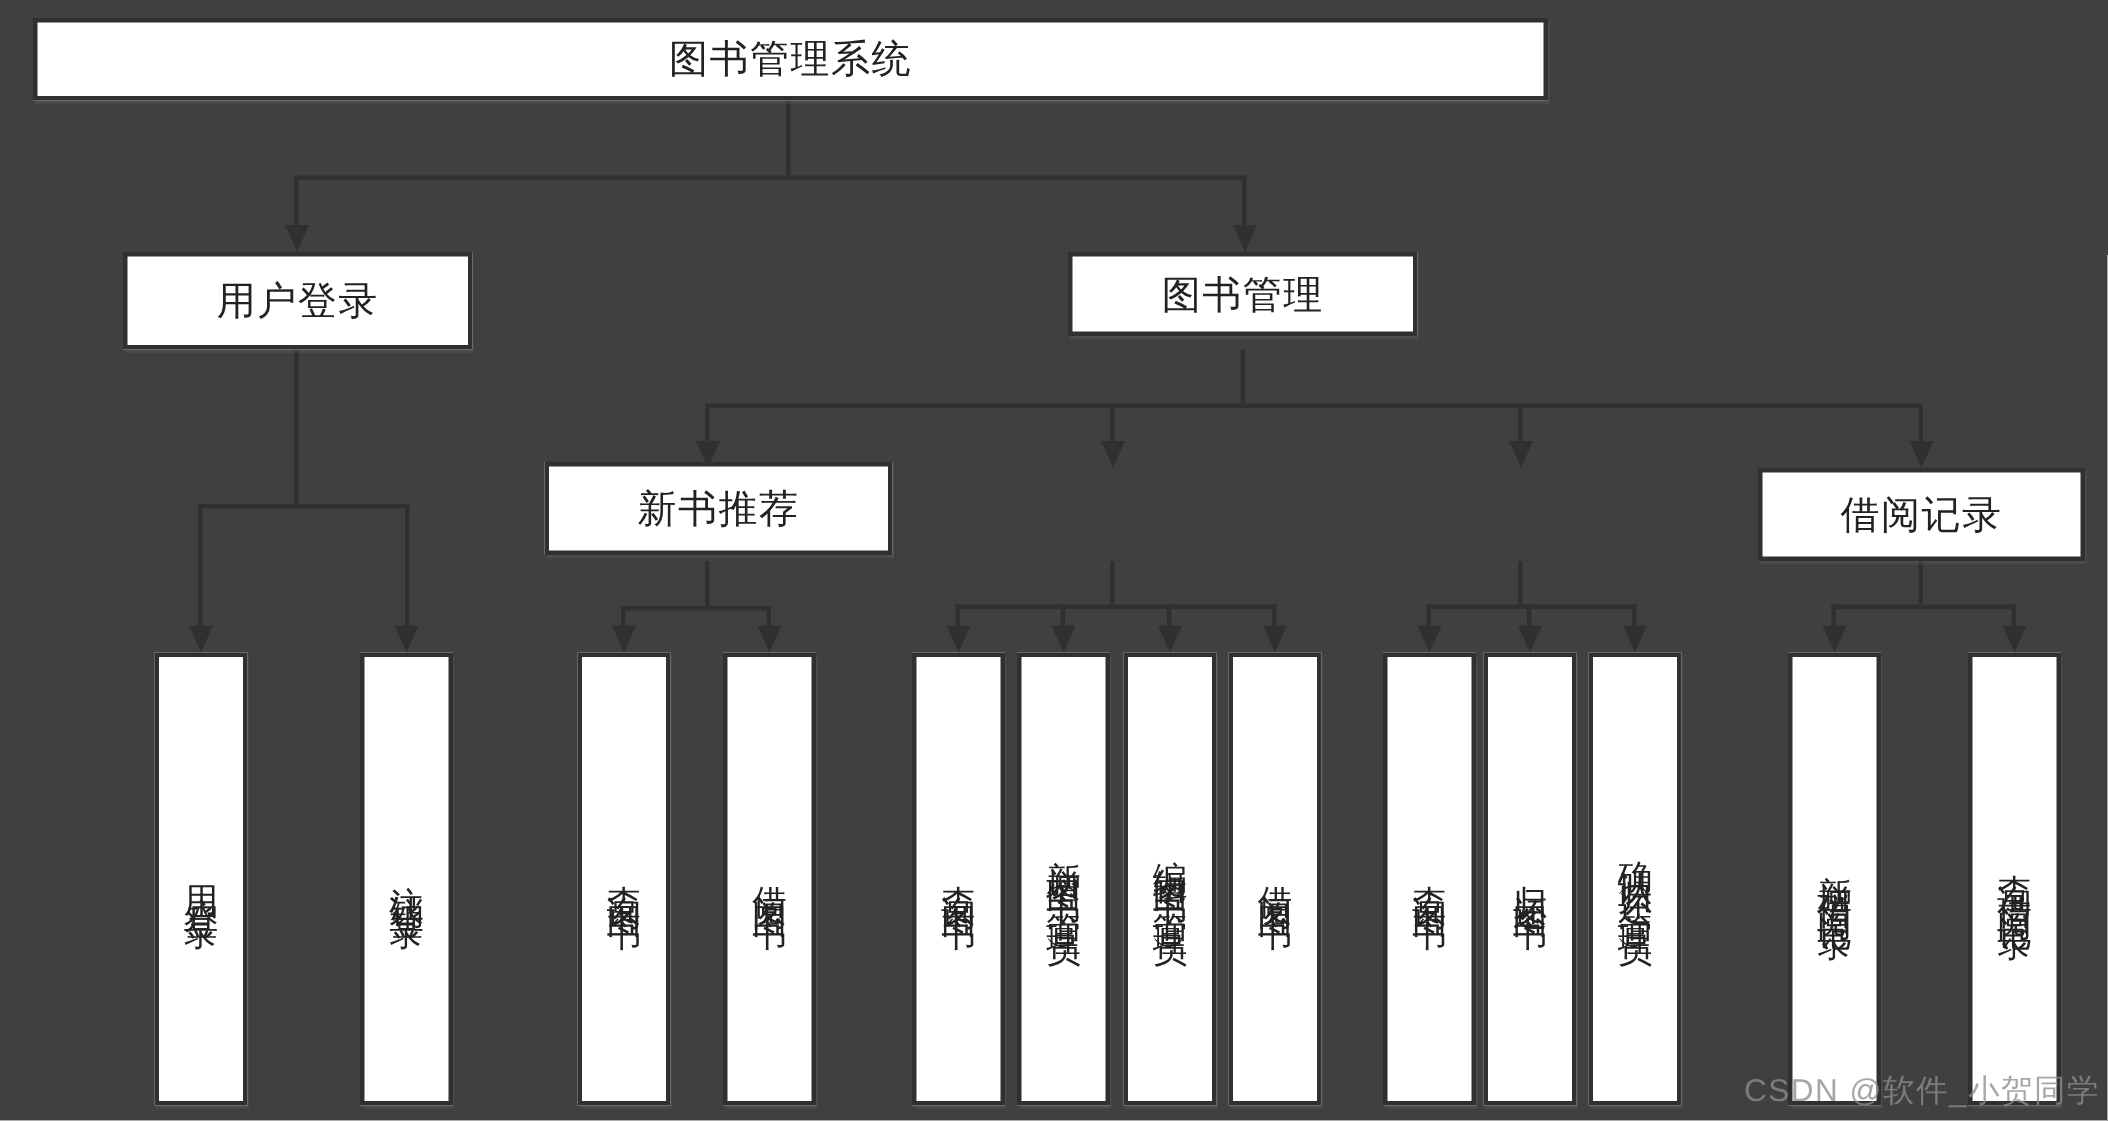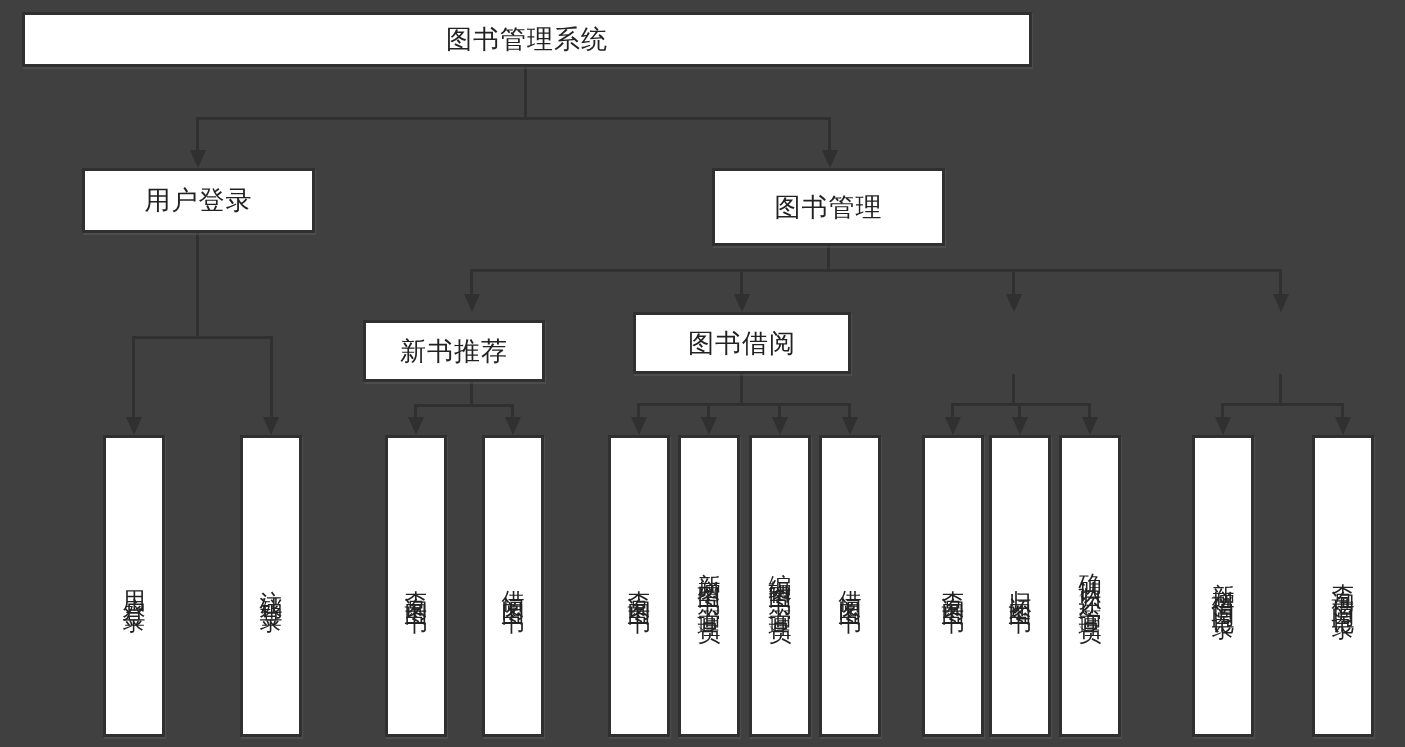"图书管理" div.box { height: 78px -> 56px }
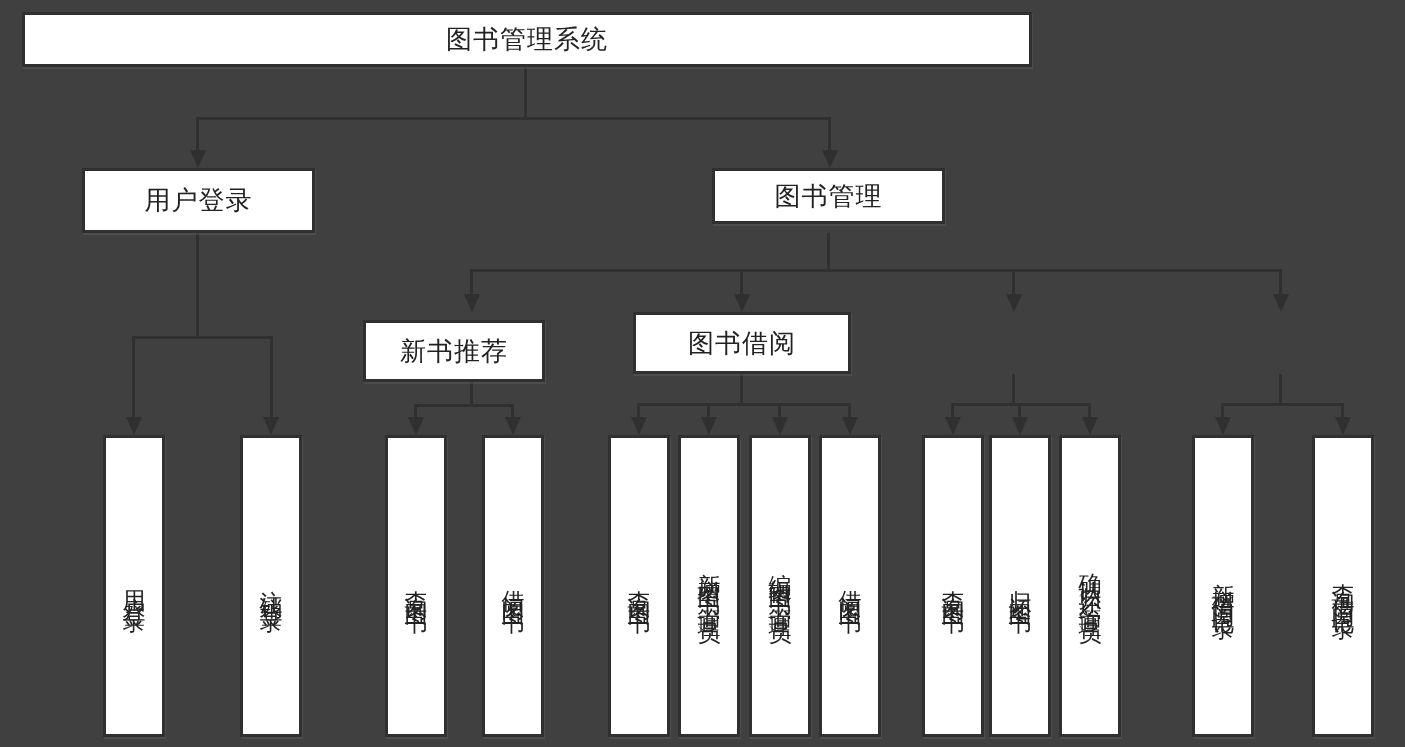"新书推荐" div.box { top: 320px -> 308px; width: 182px -> 232px }
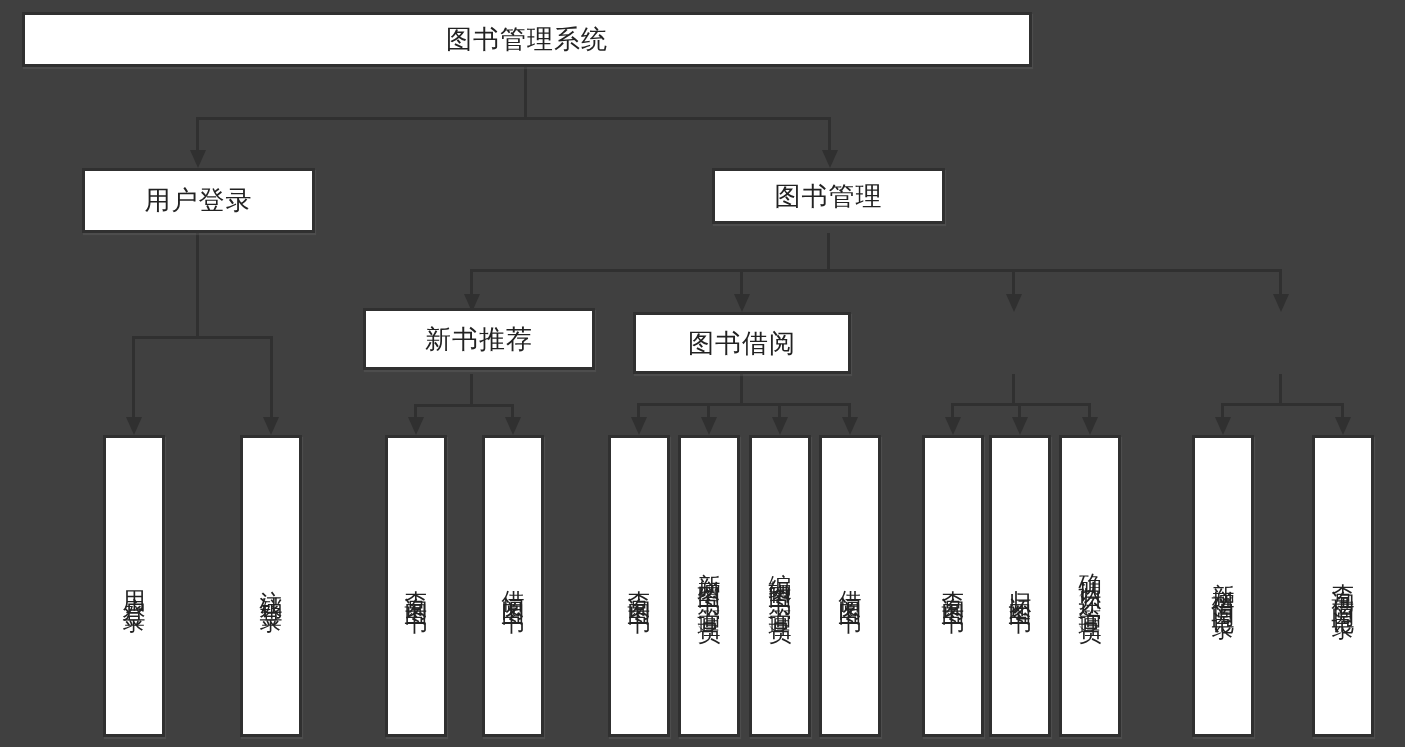"图书借阅" div.box { html: <div>图书借阅</div> -> none }
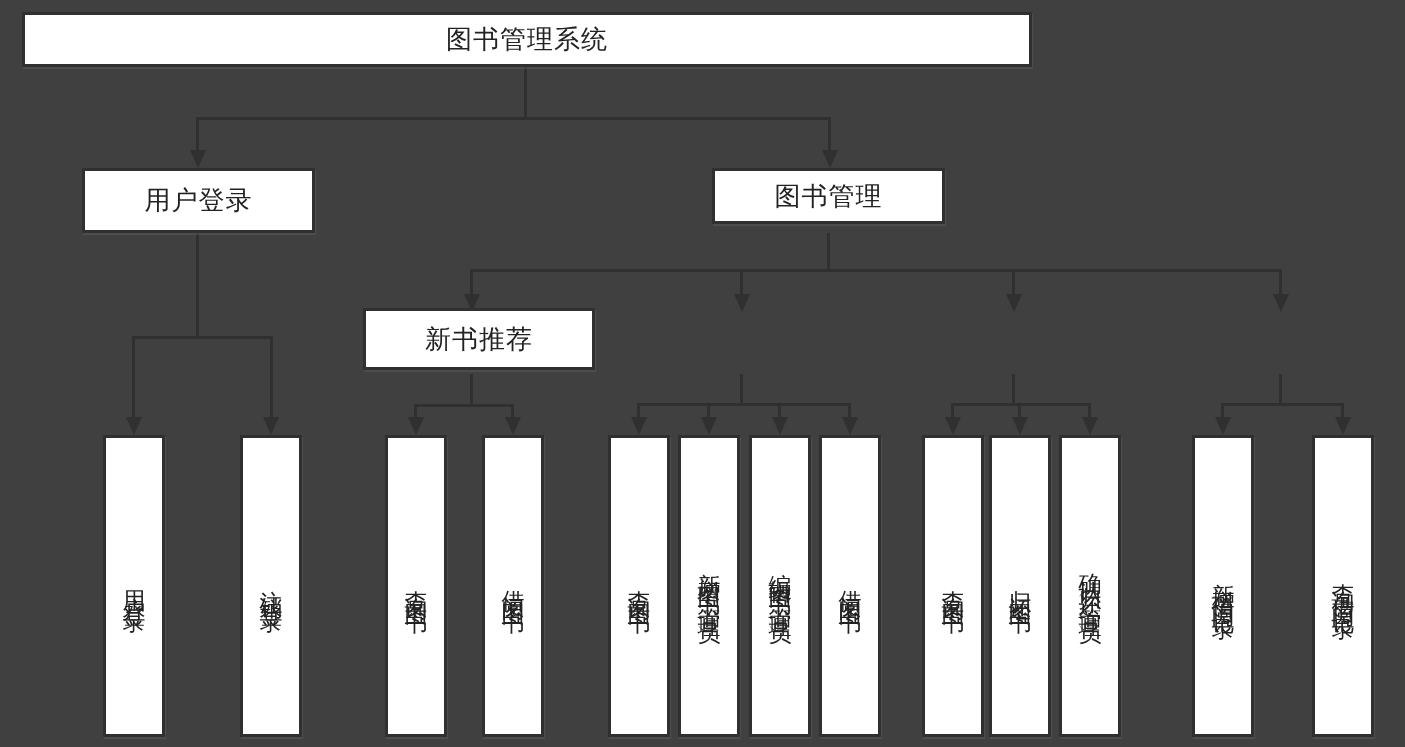"借阅记录" div.box { html: none -> <div>借阅记录</div> }
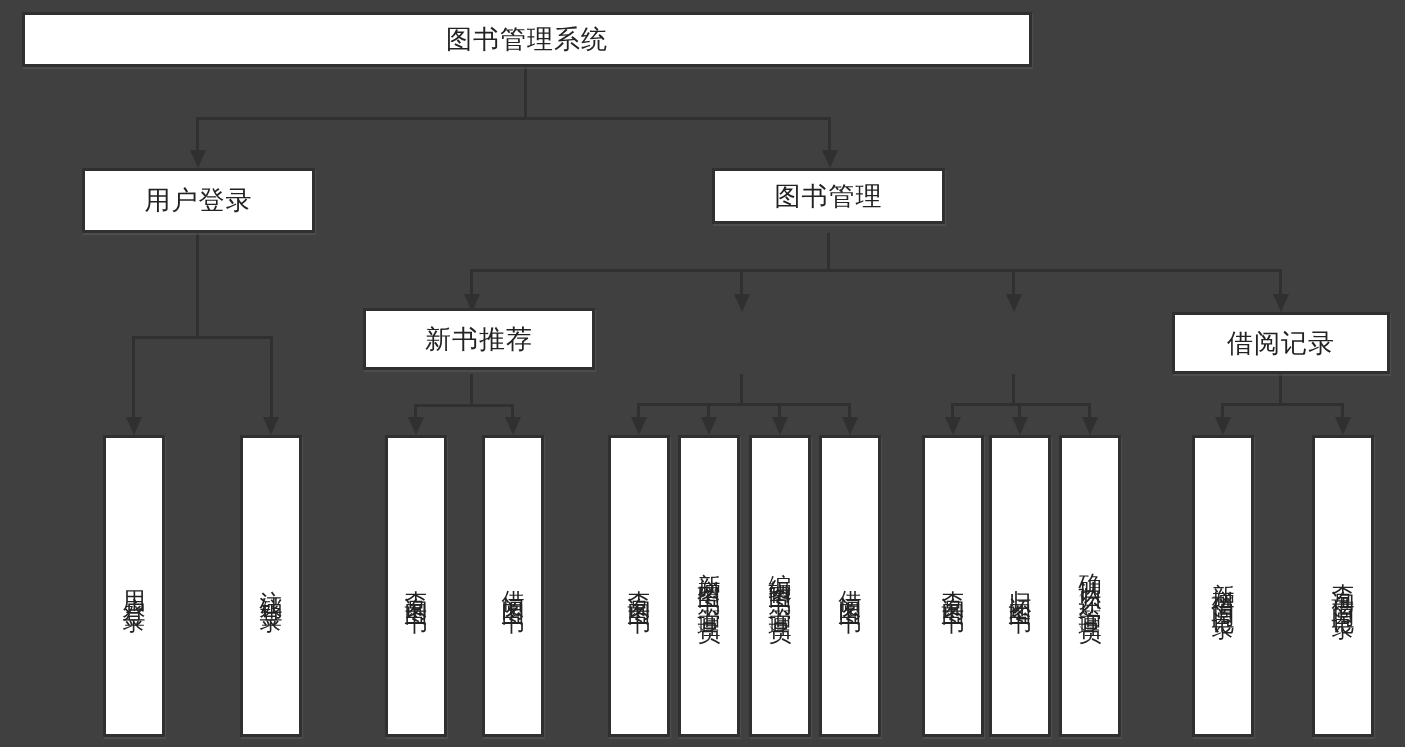"CSDN @软件_小贺同学" div.watermark { html: none -> <div>CSDN @软件_小贺同学</div> }
